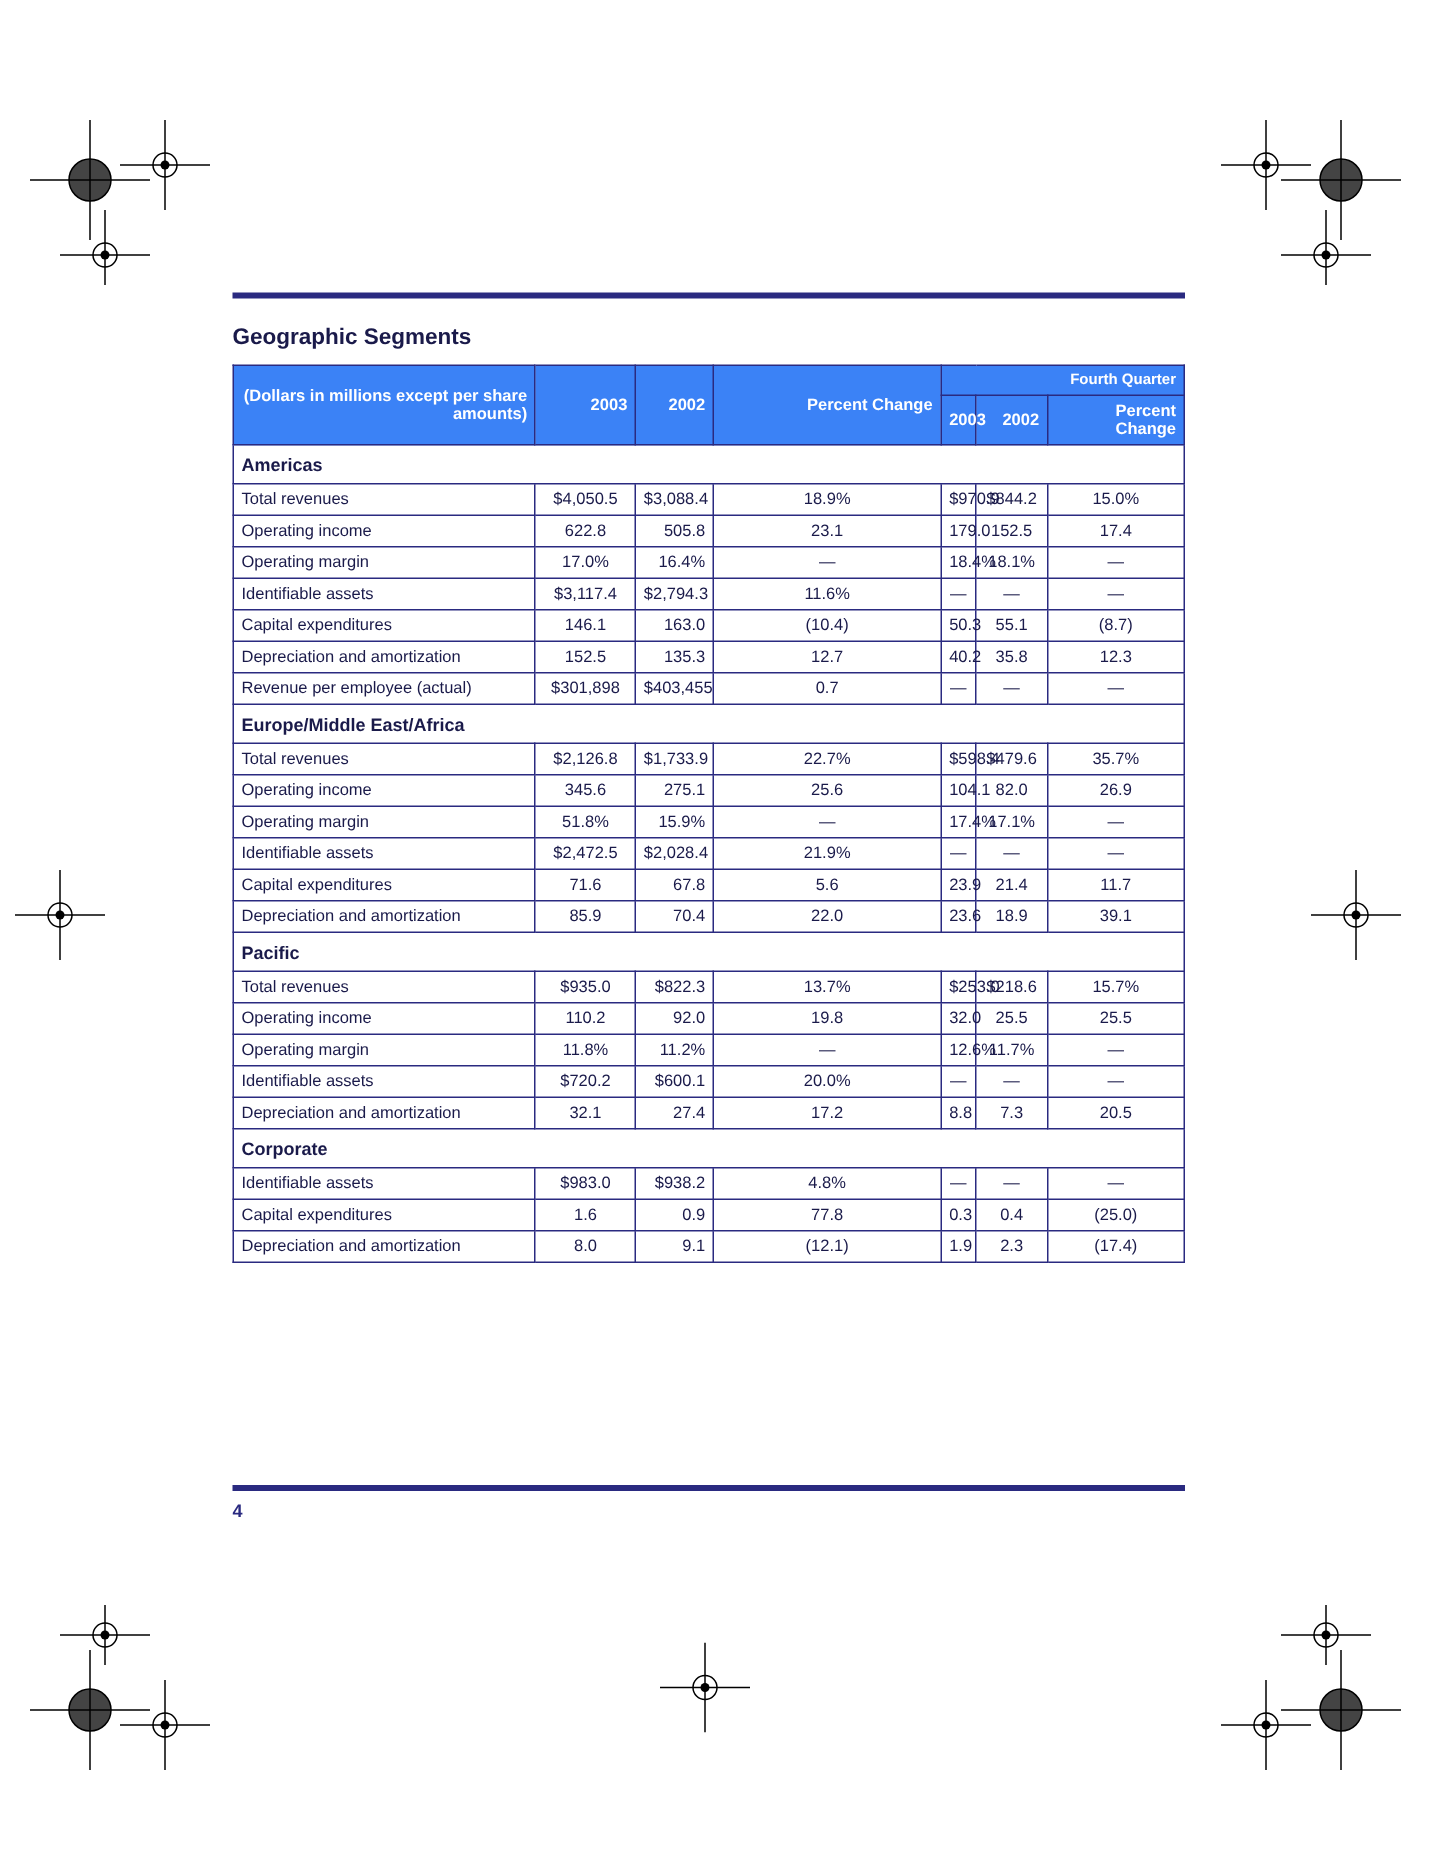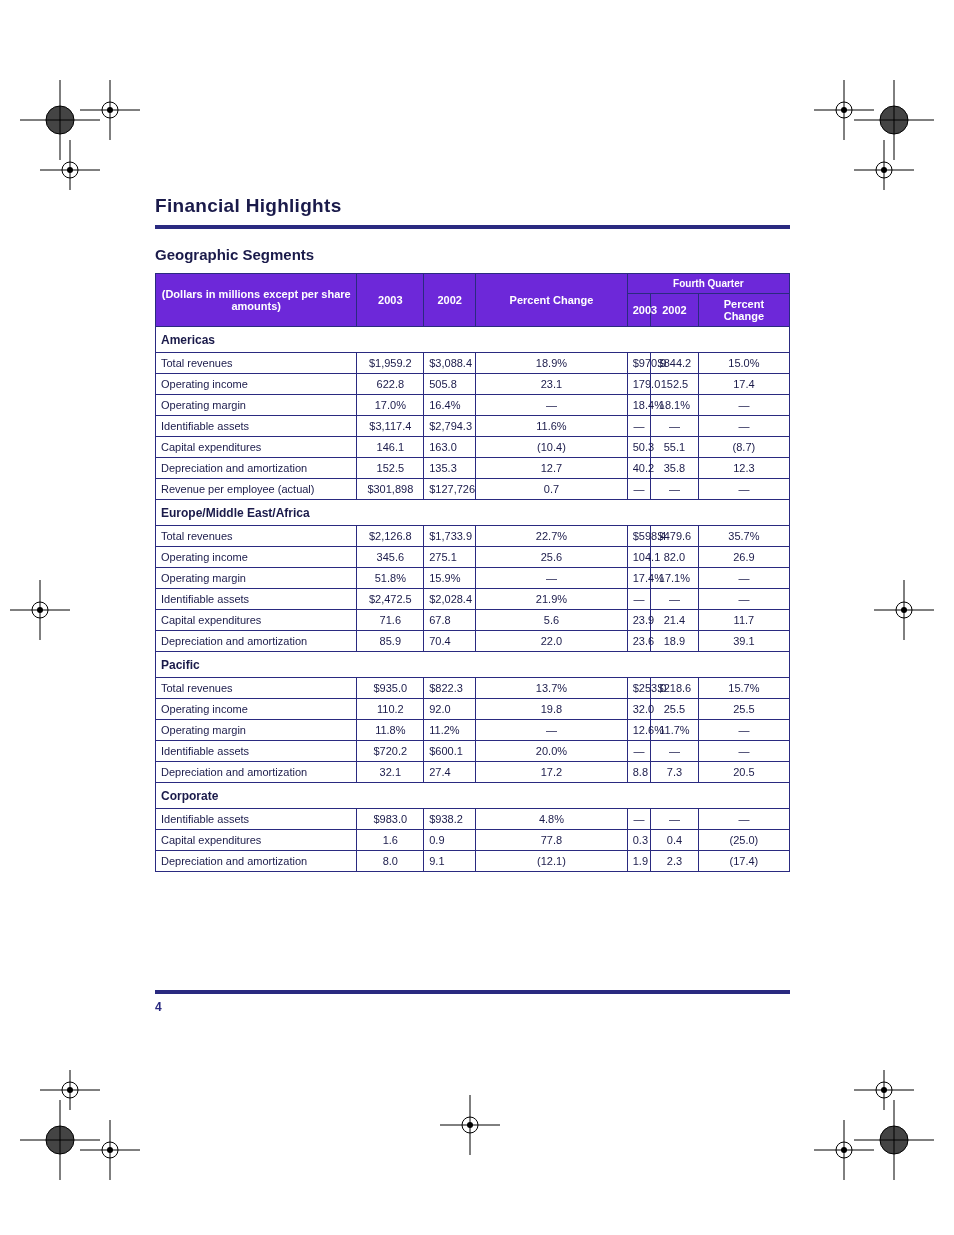"Financial Highlights" div.doc-title { html: <div>Financial Highlights</div> -> none }
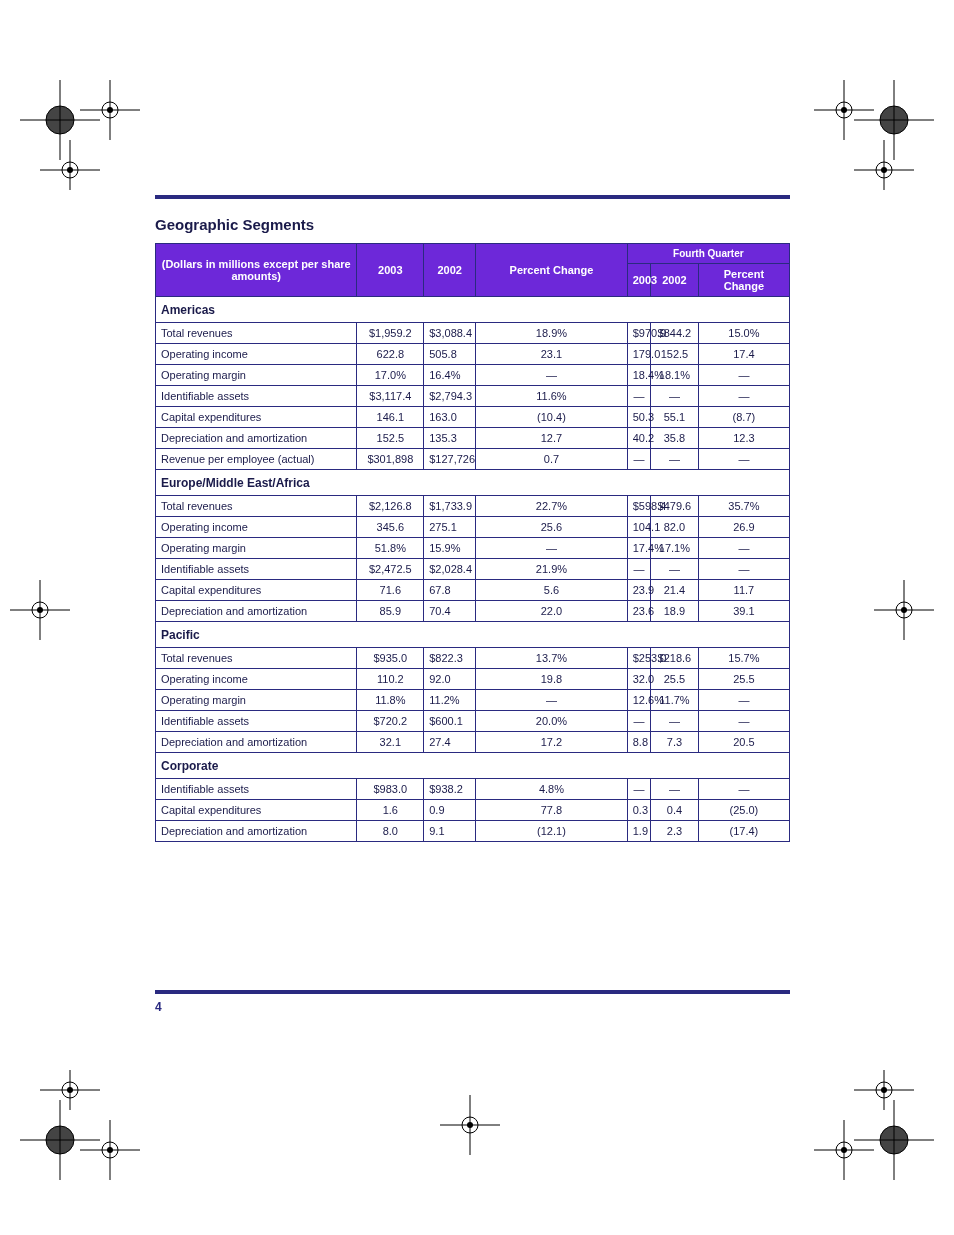"Fourth Quarter" th { background: #6d28d9 -> #3b82f6; text-align: center -> right }
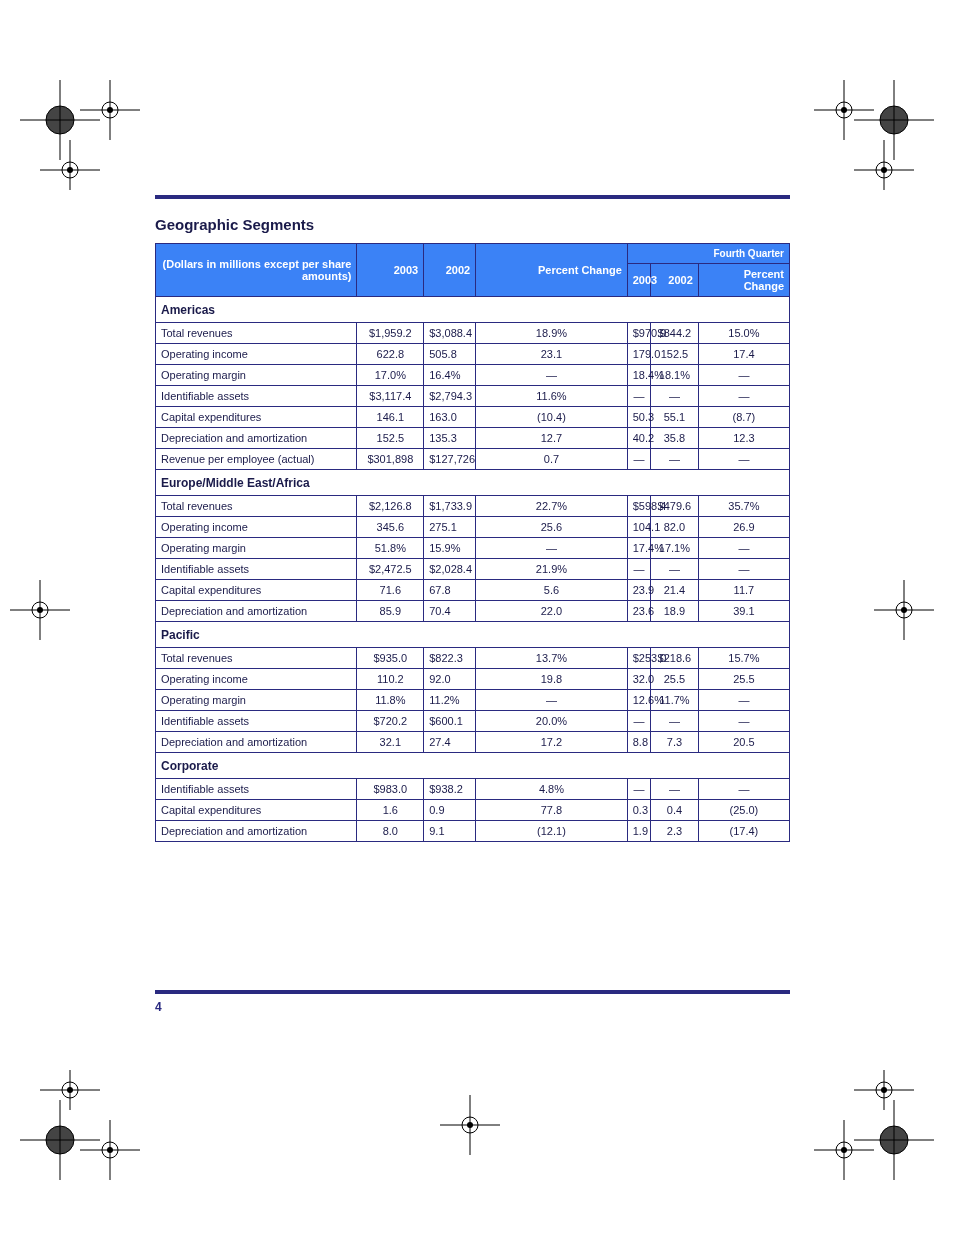"$1,959.2" td.col1 { text: $1,959.2 -> $4,050.5 }
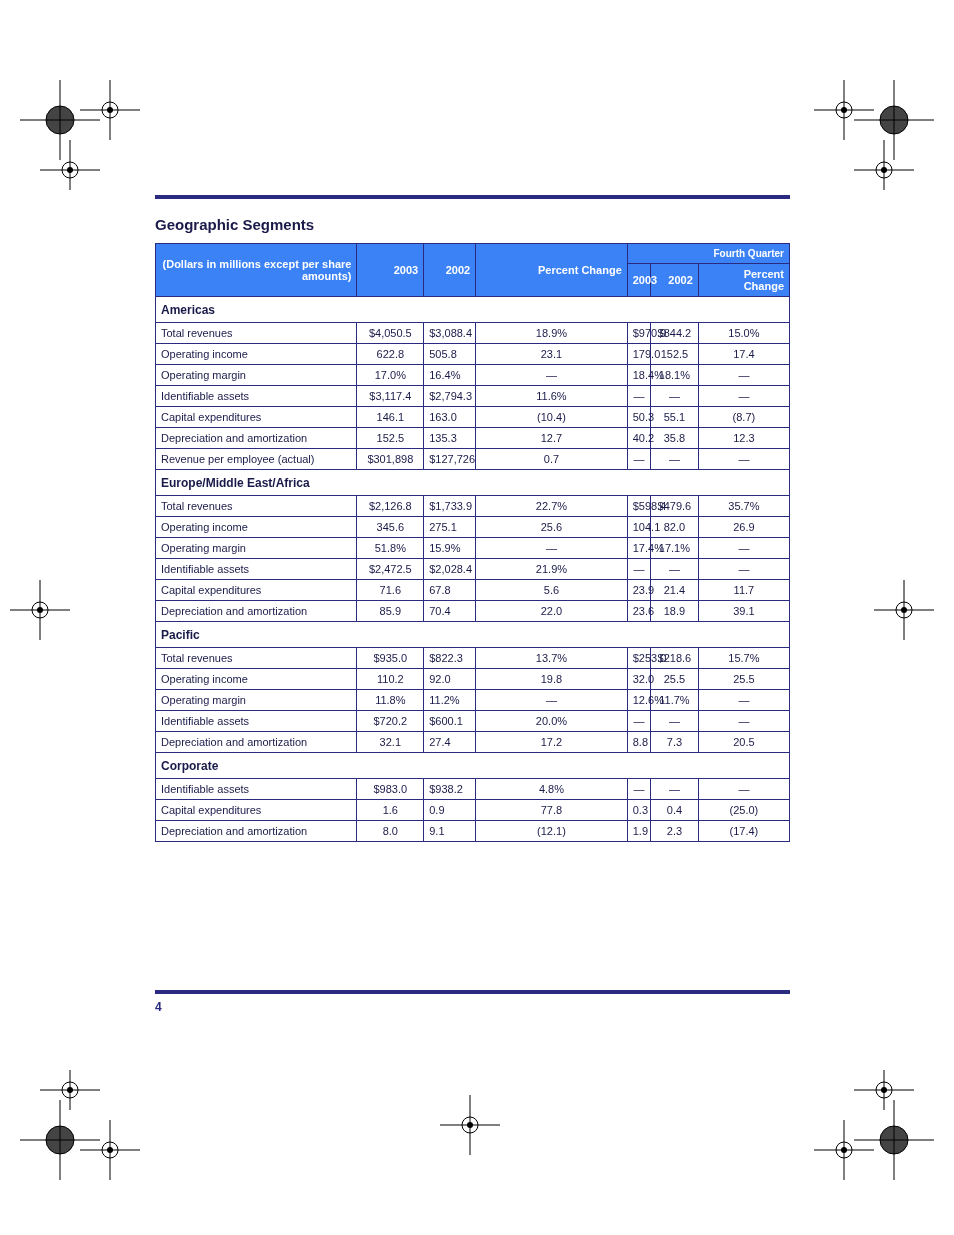"$3,088.4" .col2 { text-align: left -> right }
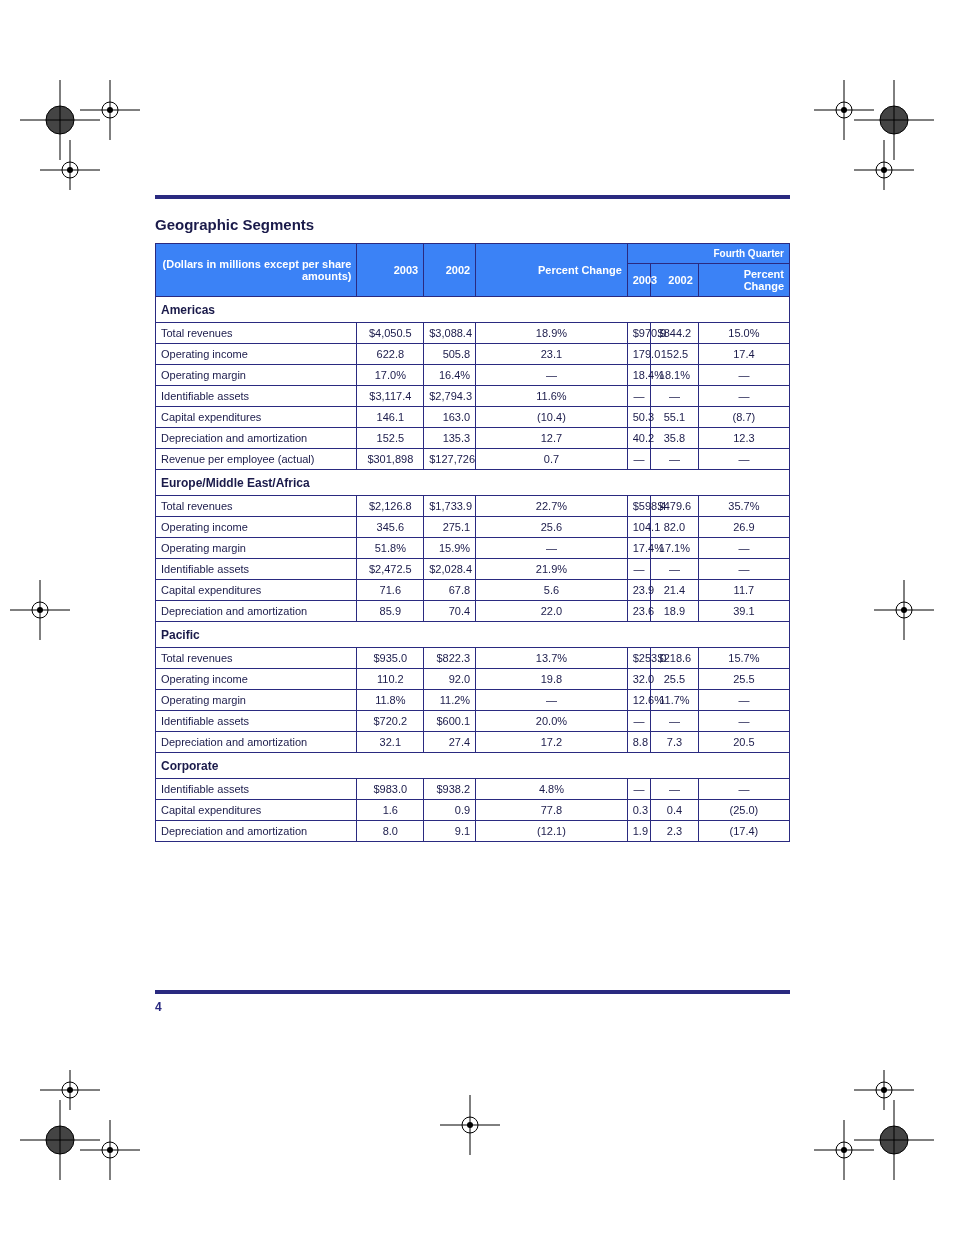"$127,726" td.col2 { text: $127,726 -> $403,455 }
